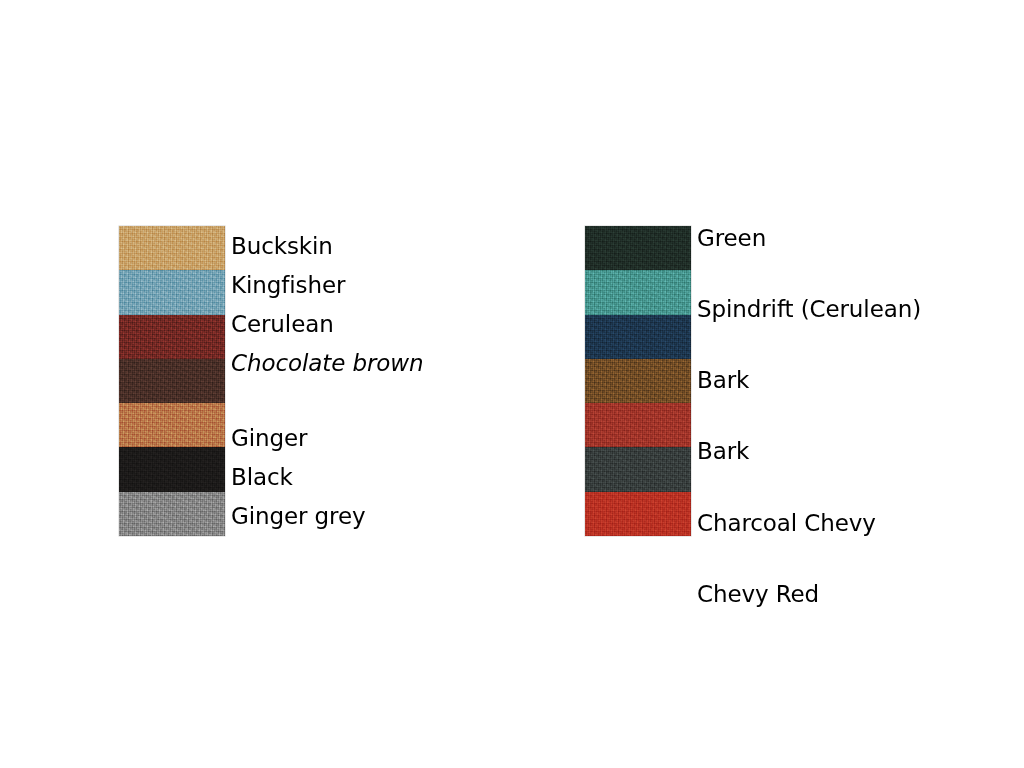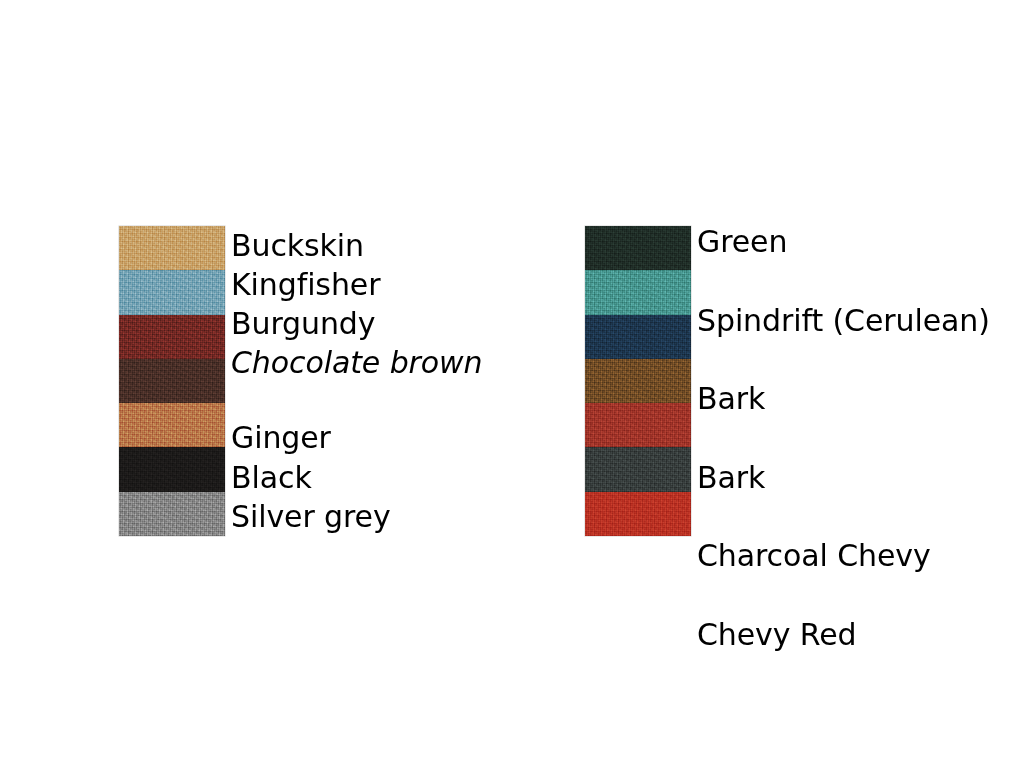"Buckskin" .swatch-label { font-size: 30px -> 23px }
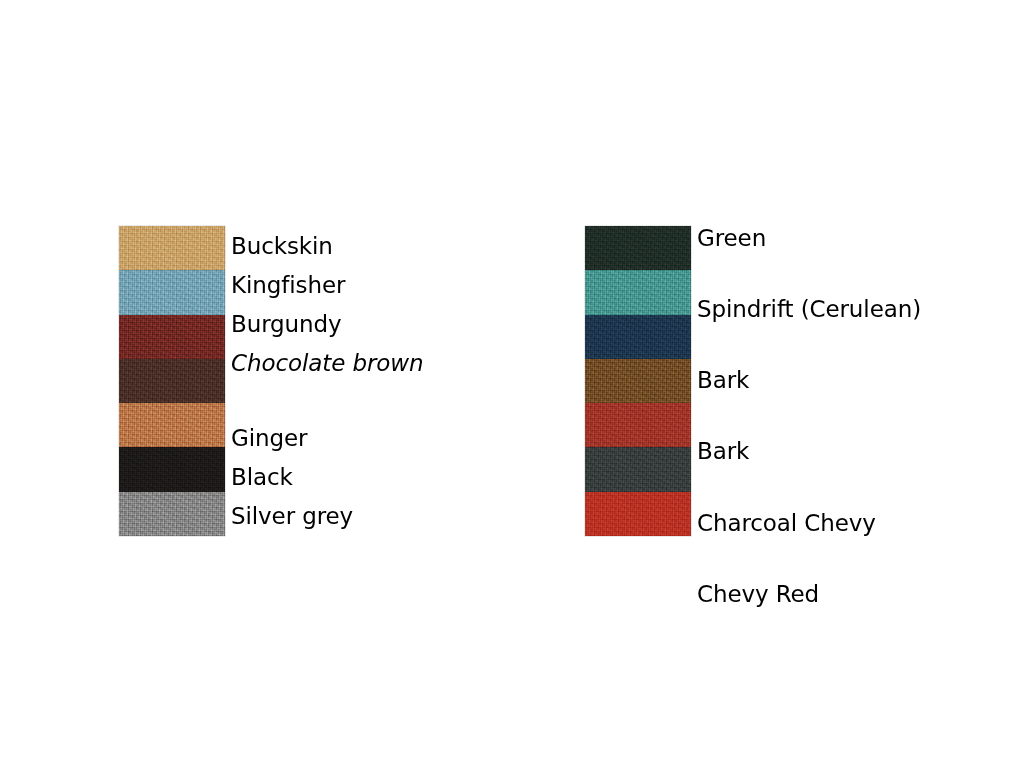"Burgundy" div.swatch-label { text: Burgundy -> Cerulean }
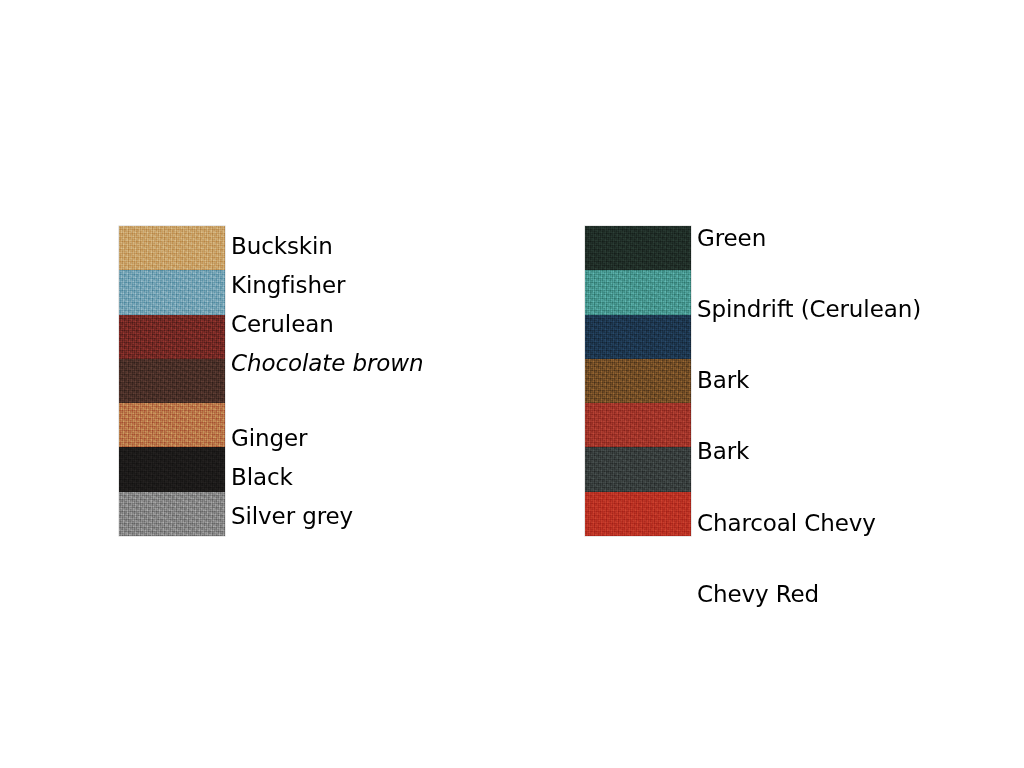"Silver grey" div.swatch-label { text: Silver -> Ginger }
